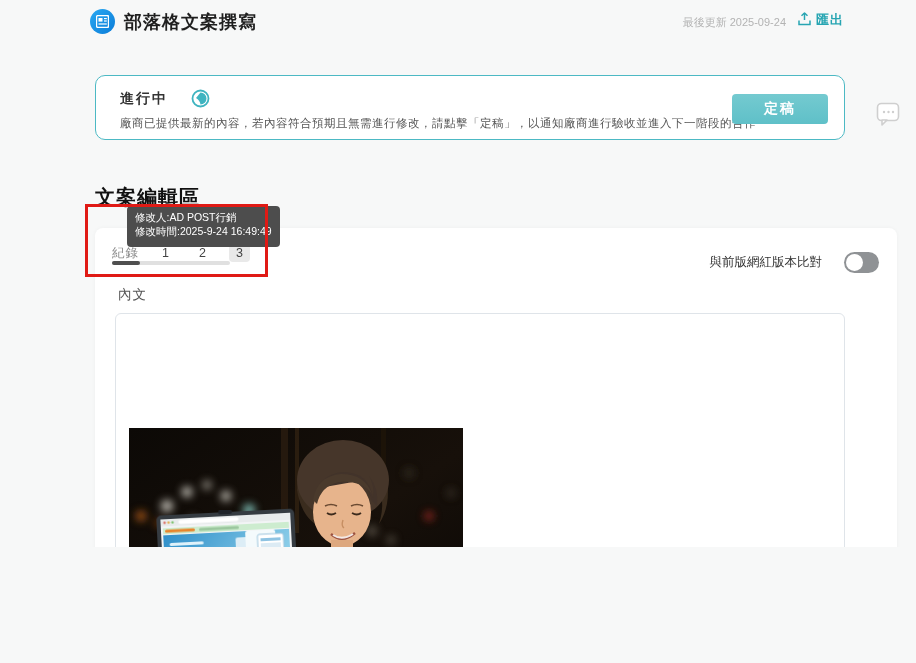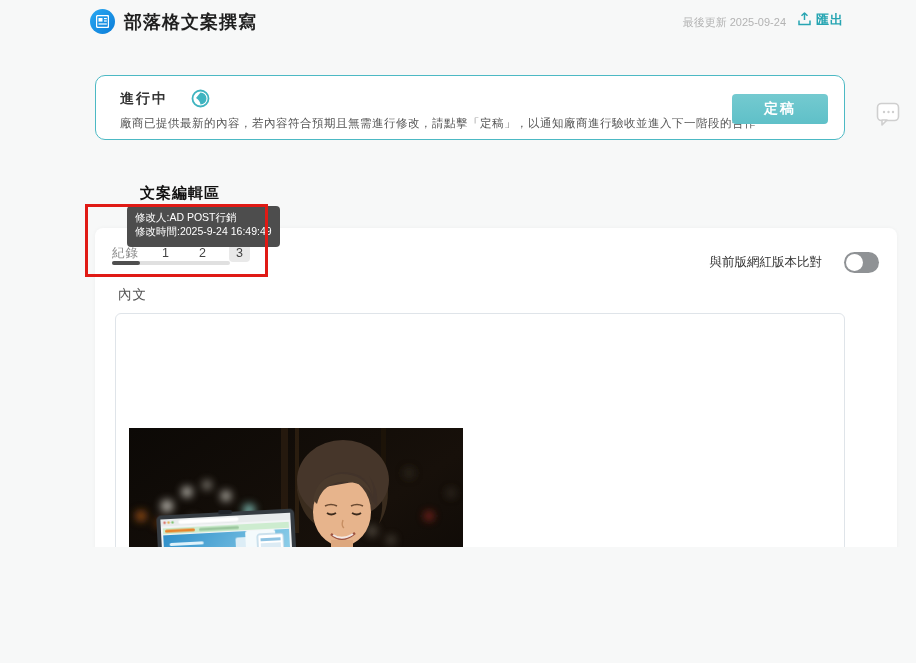"文案編輯區" .section-title { font-size: 15px -> 20px; margin-left: 45px -> none }
